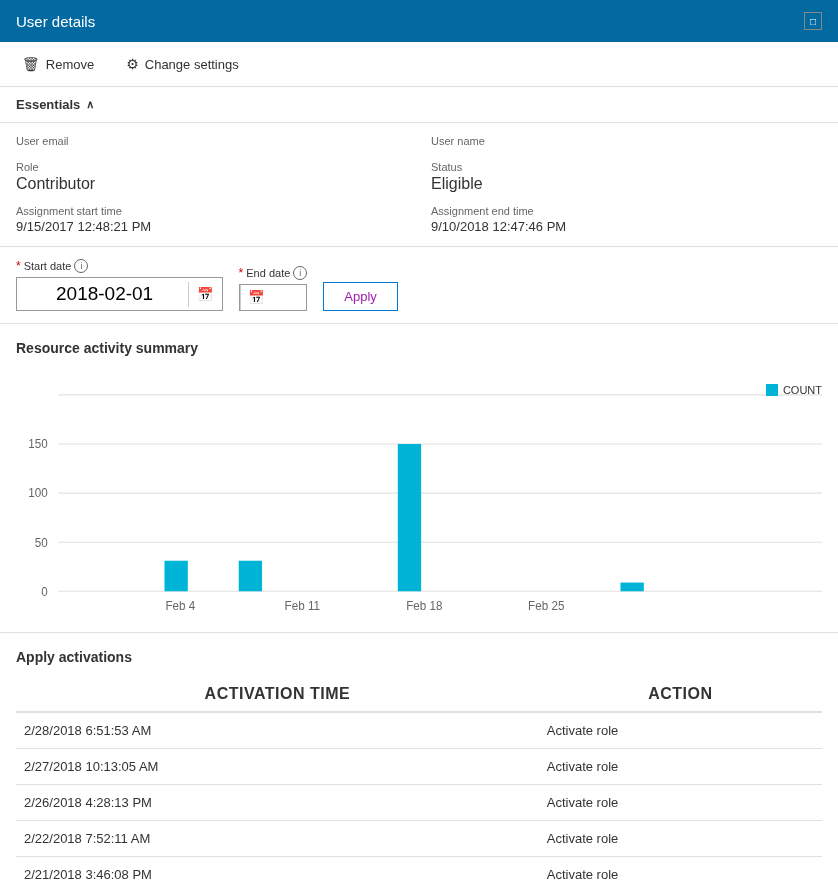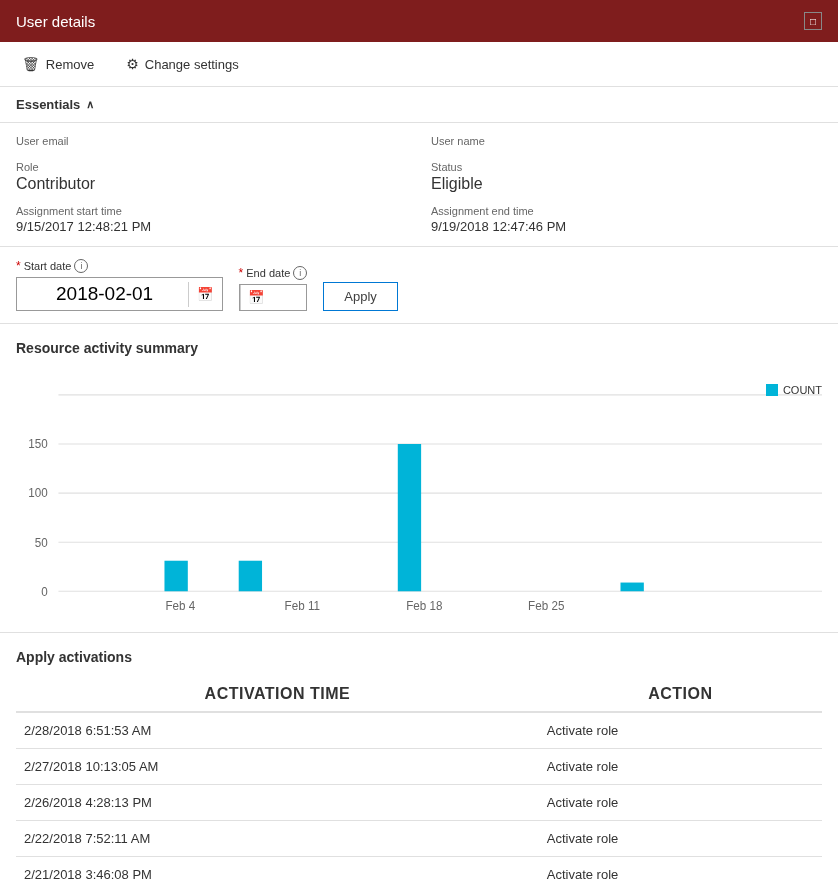"User details" .title-bar { background: #7f1d1d -> #0369a1 }
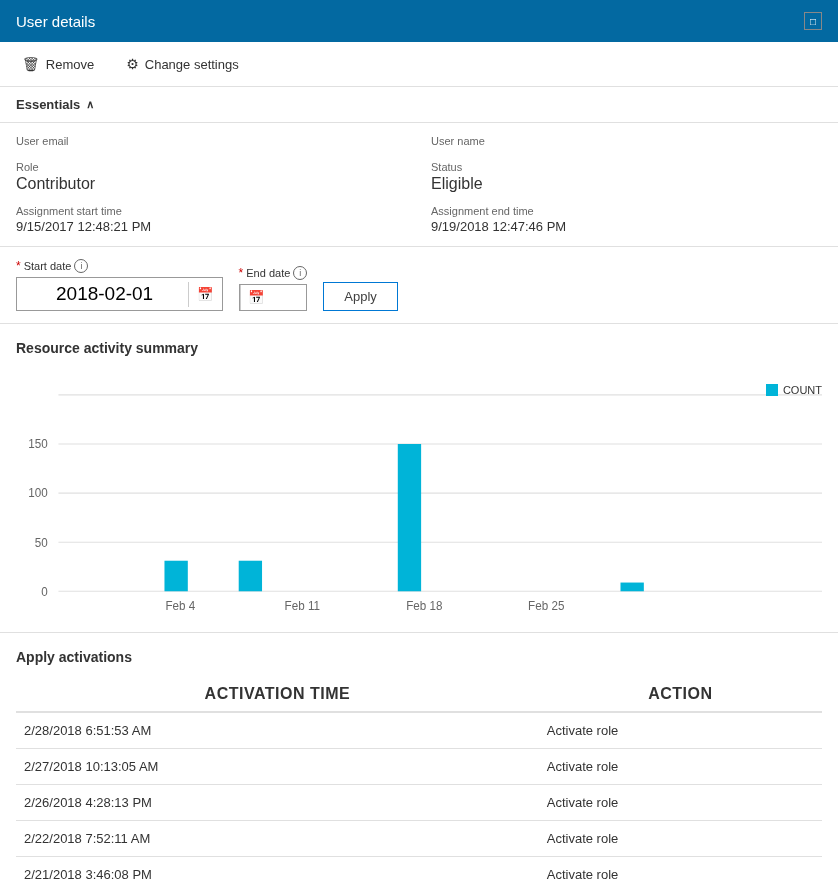"9/19/2018 12:47:46 PM" div.field-value { text: 9/19/2018 -> 9/10/2018 }
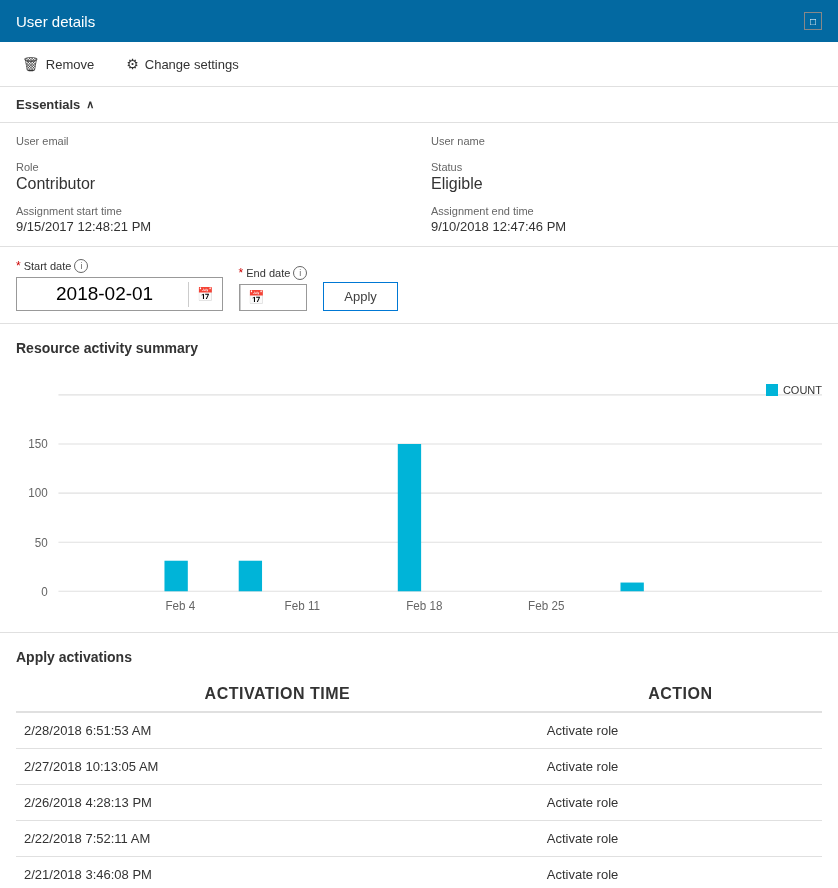"Apply" .apply-btn { color: #404040 -> #a21caf }
